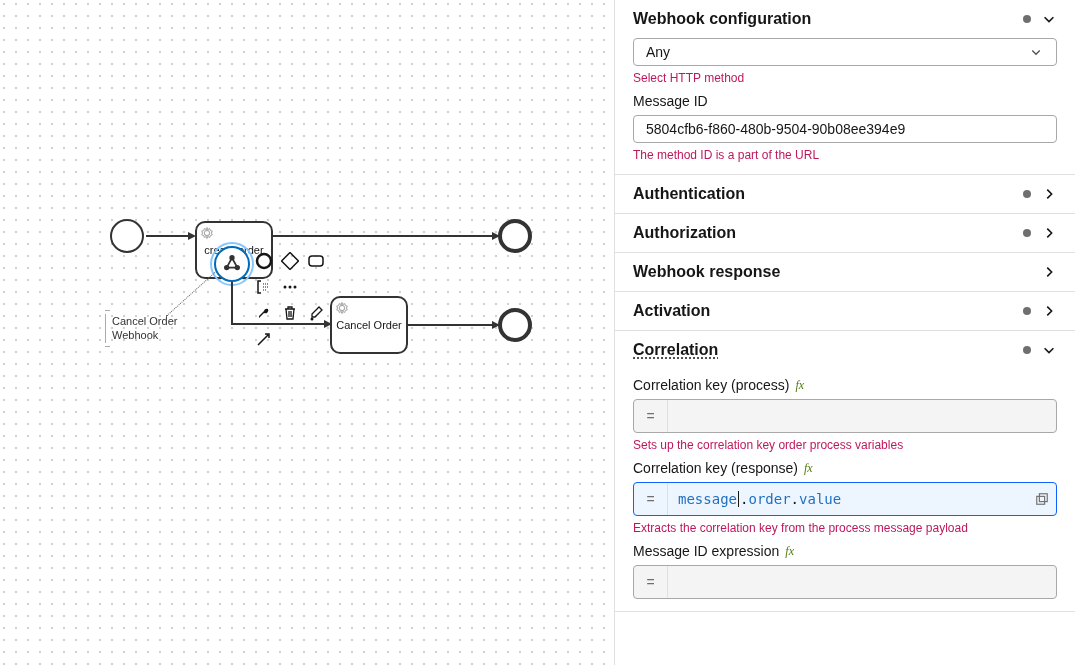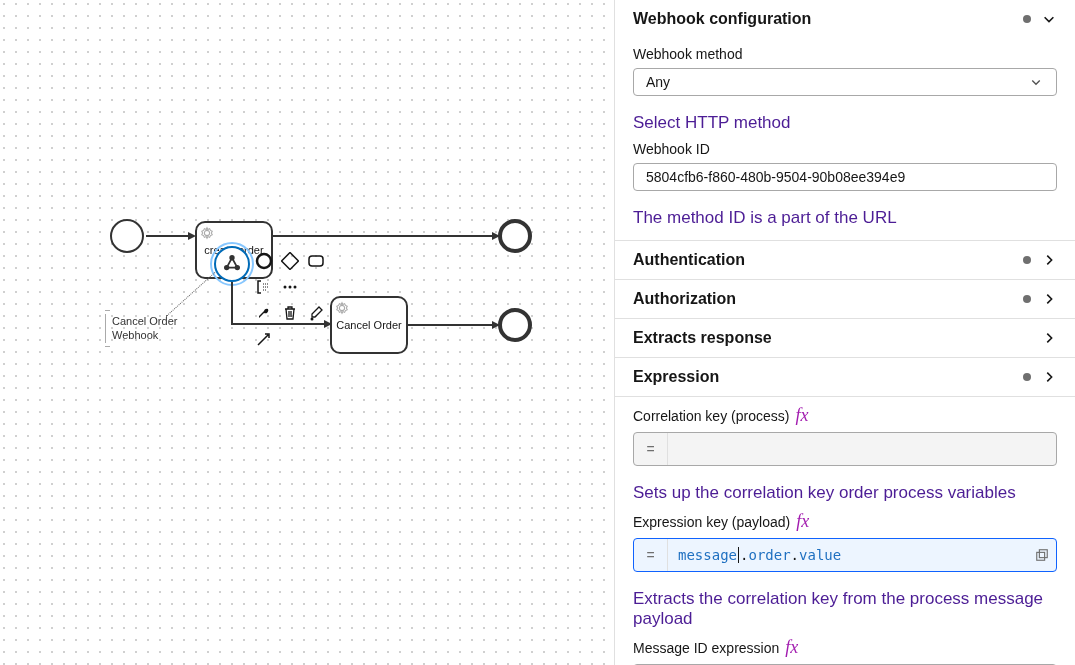"Webhook method" div.field-label { html: <div>Webhook method</div> -> none }
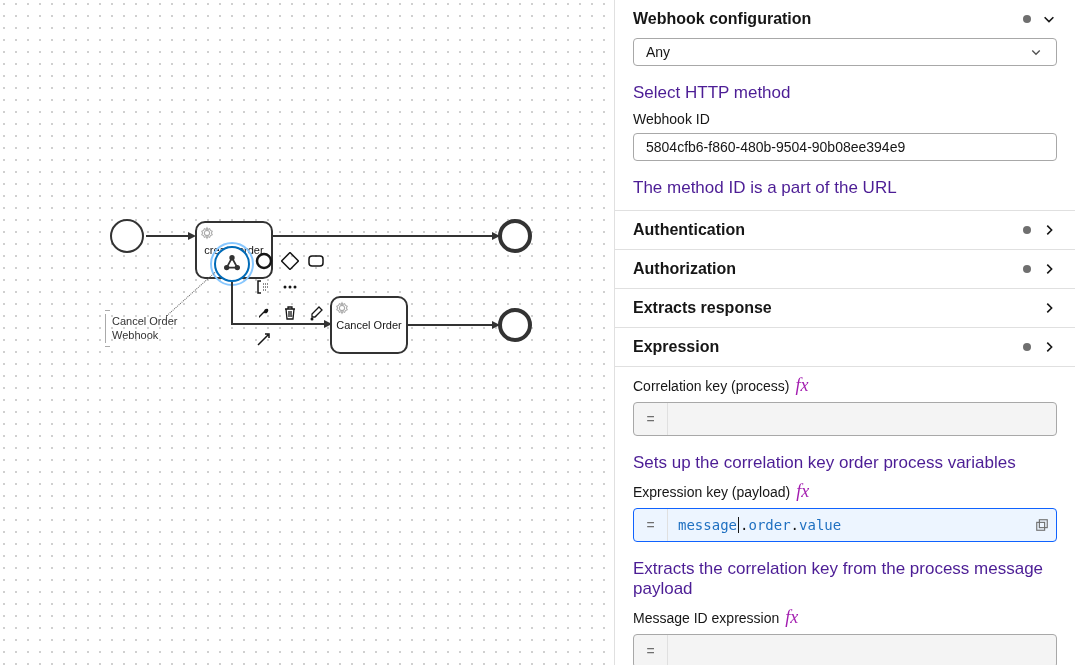"Select HTTP method" .help { color: #4c1d95 -> #be185d; font-size: 17px -> 12px; margin-top: 17px -> 5px }
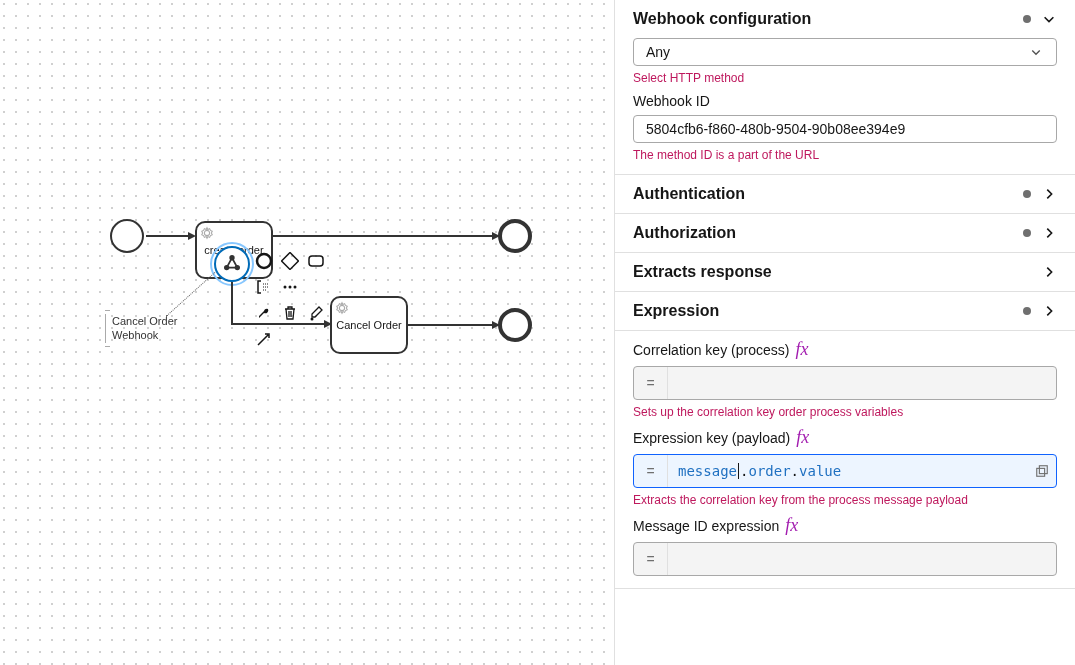"Webhook ID" div.field-label { text: Webhook -> Message }
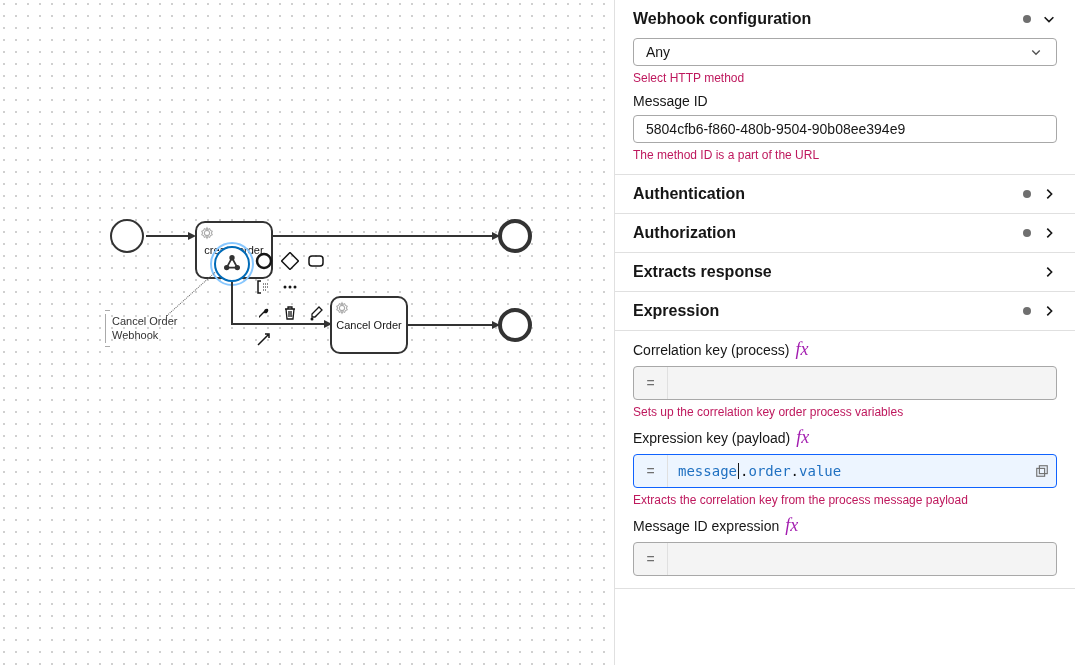"Extracts response" span.title { text: Extracts -> Webhook }
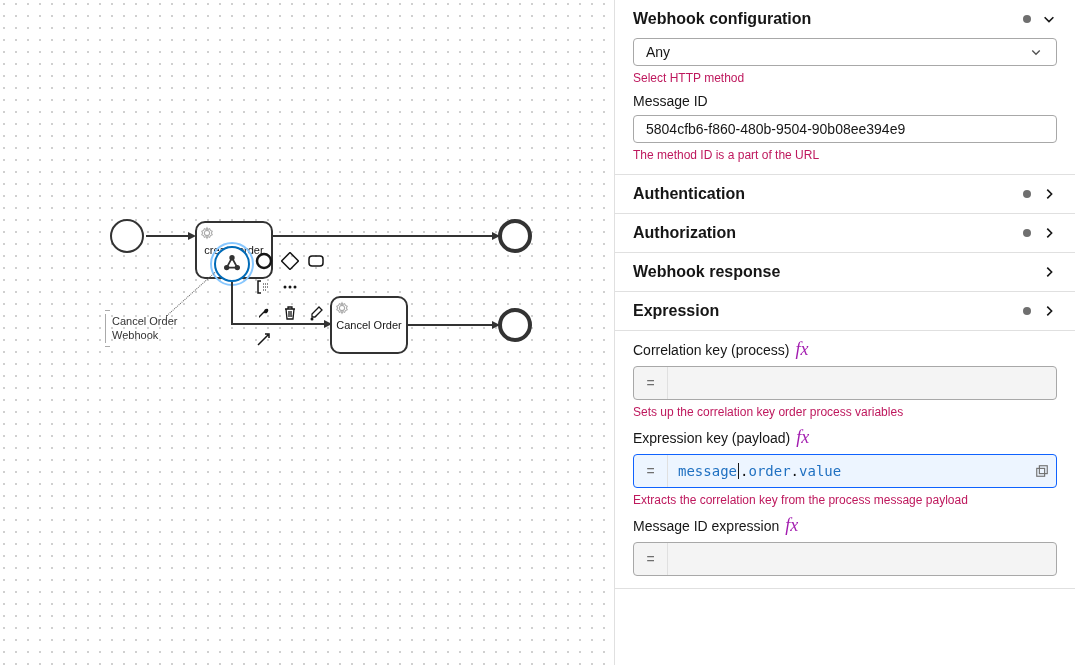"Expression" span.title { text: Expression -> Activation }
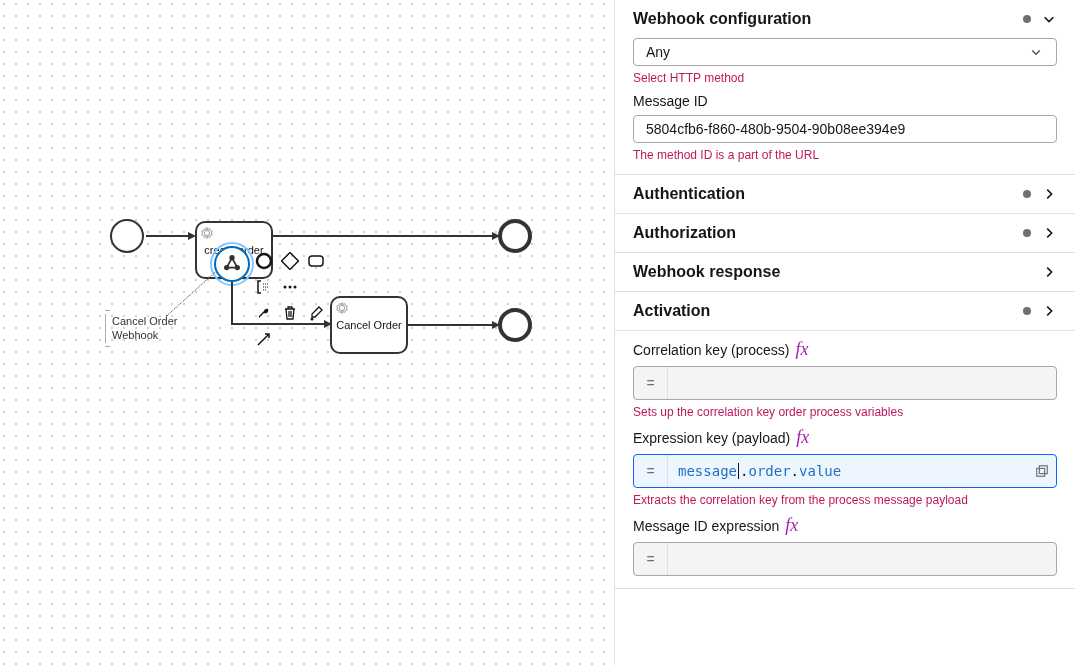"Correlation" div.section-header { html: none -> <div> <span>Correlation</span> <span></span> <span> <svg> <path></path> </svg> </span> </div> }
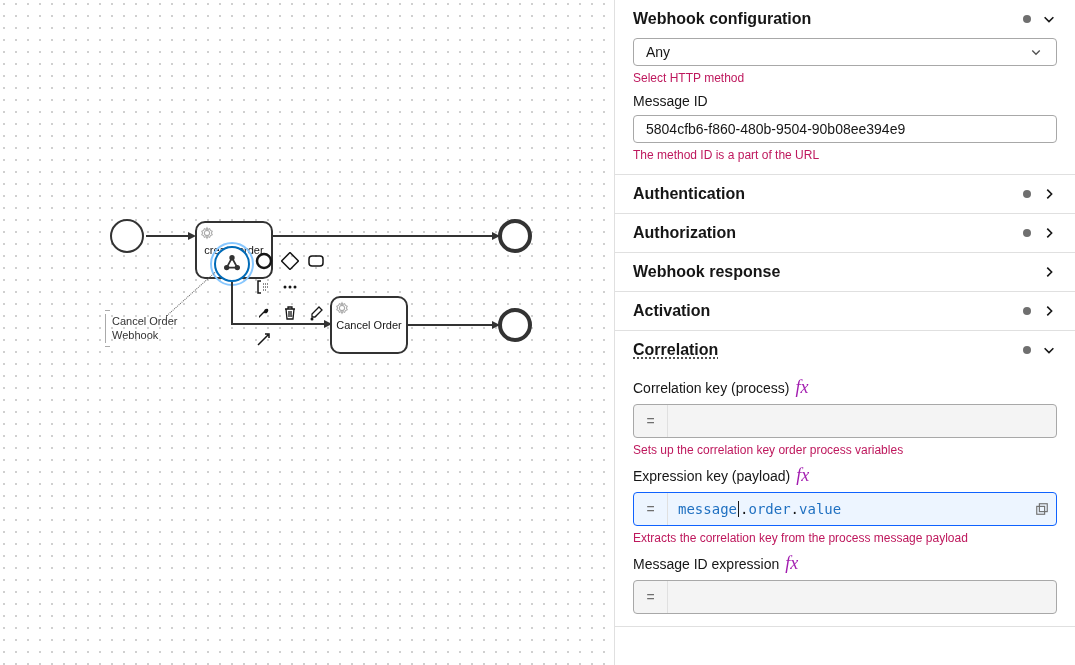"fx" .fx { color: #a21caf -> #4d7c0f; font-size: 18px -> 12px }
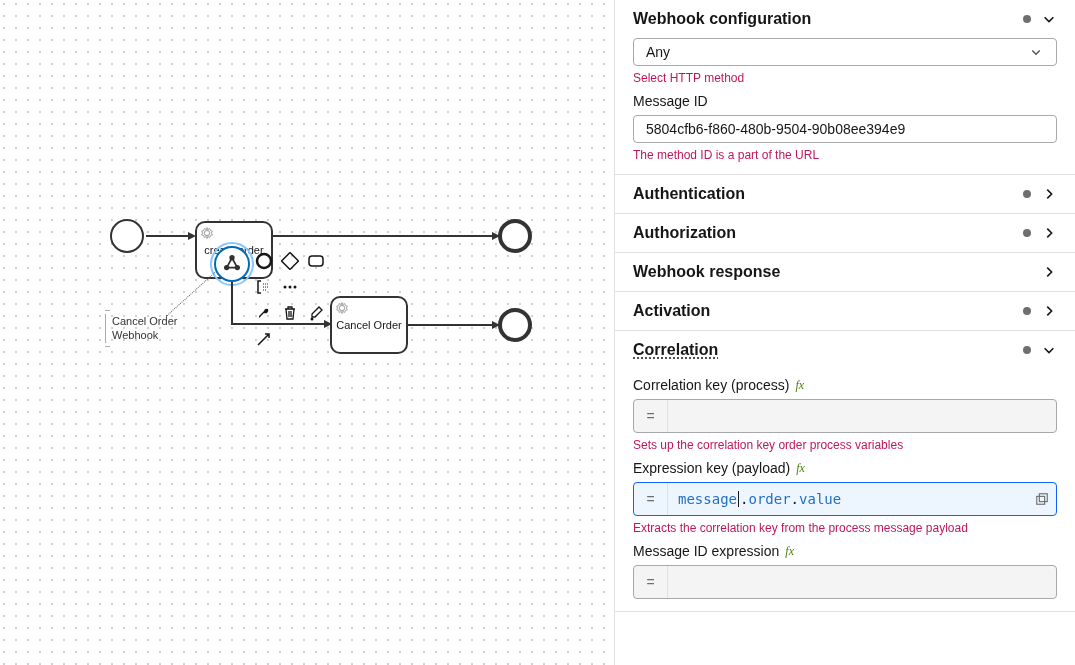"Expression key (payload)" span { text: Expression key (payload -> Correlation key (response }
